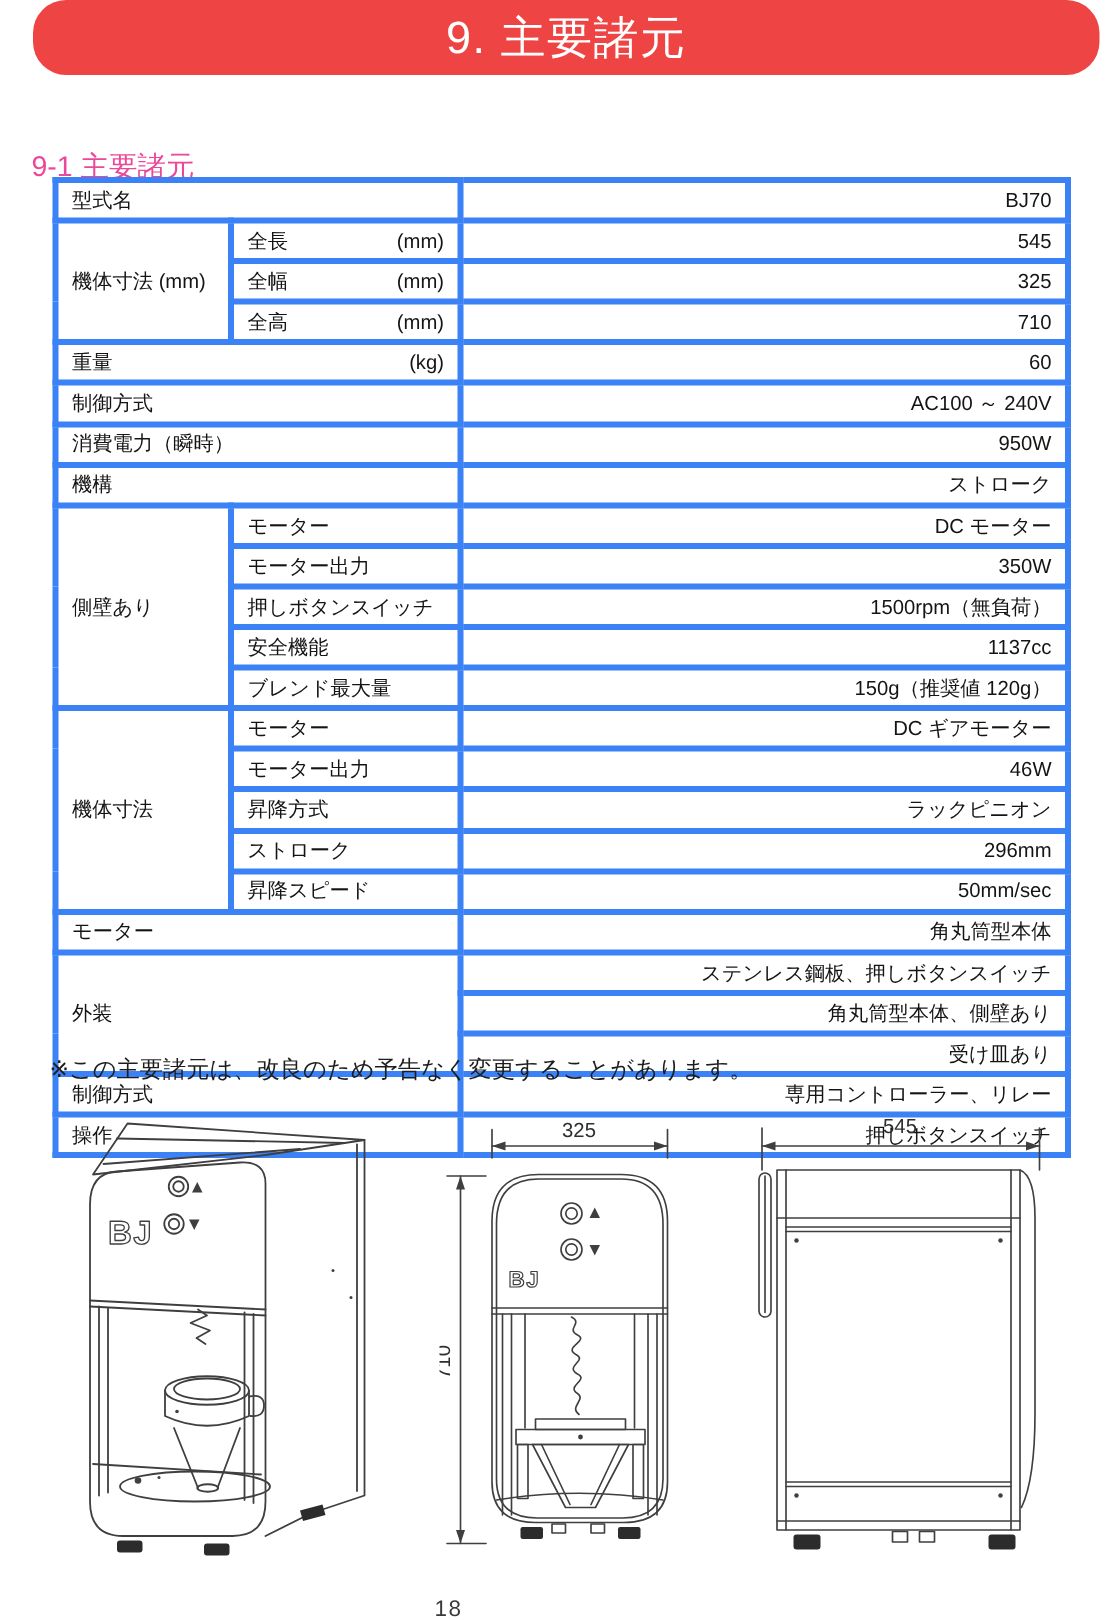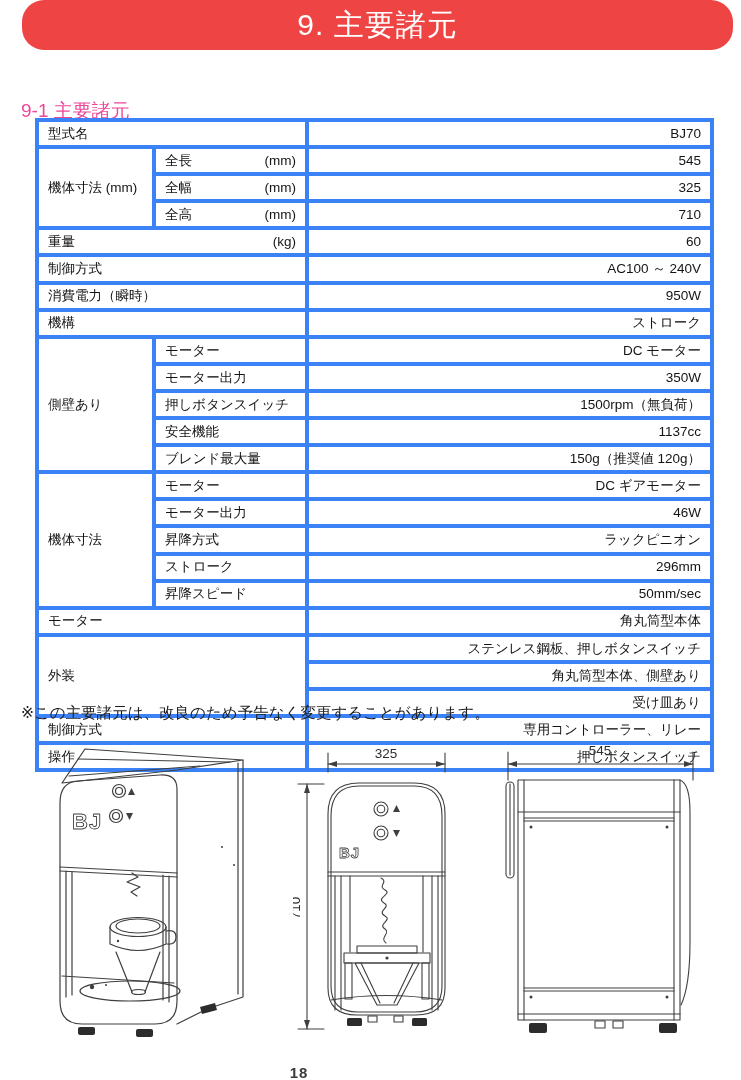"※この主要諸元は、改良のため予告なく変更することがあります。" .note { left: 21px -> 33px }
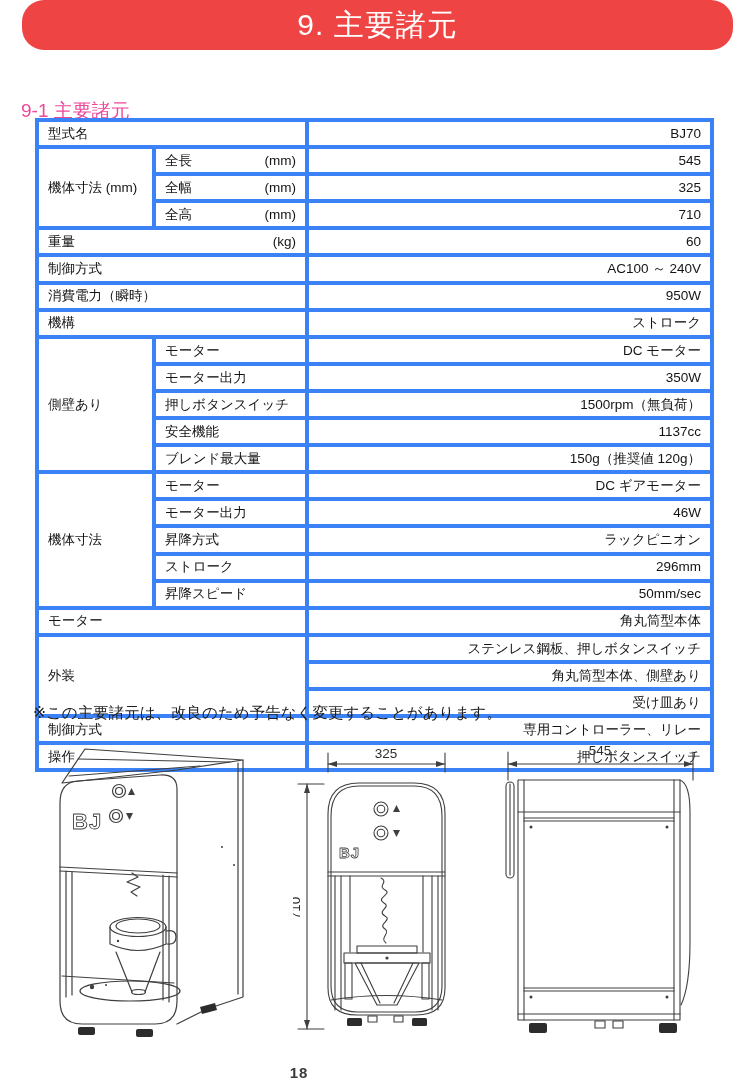"18" .page-number { font-weight: bold -> none }
